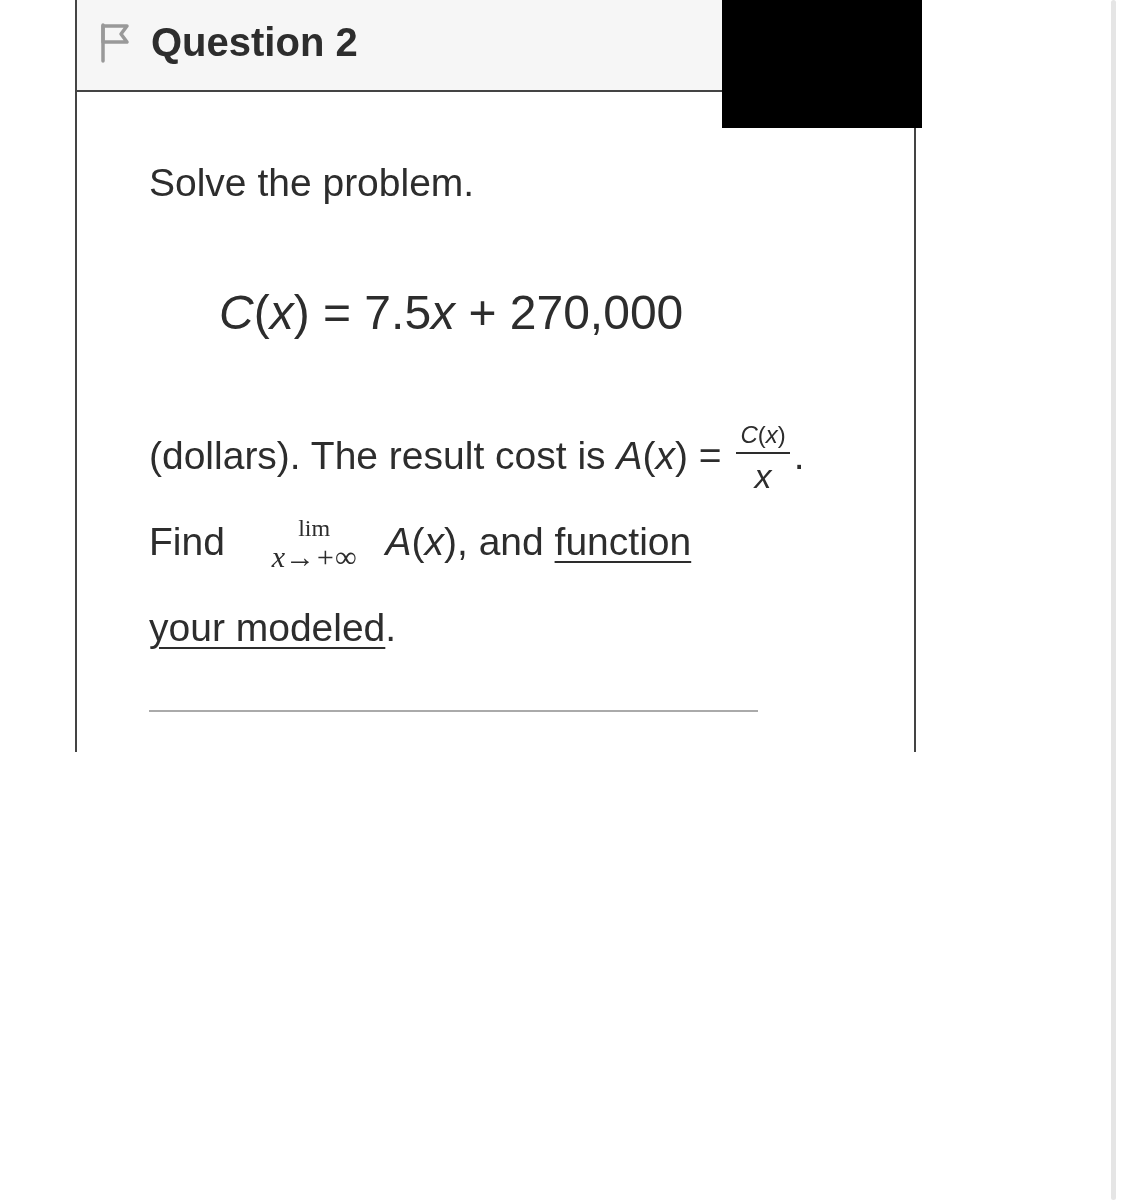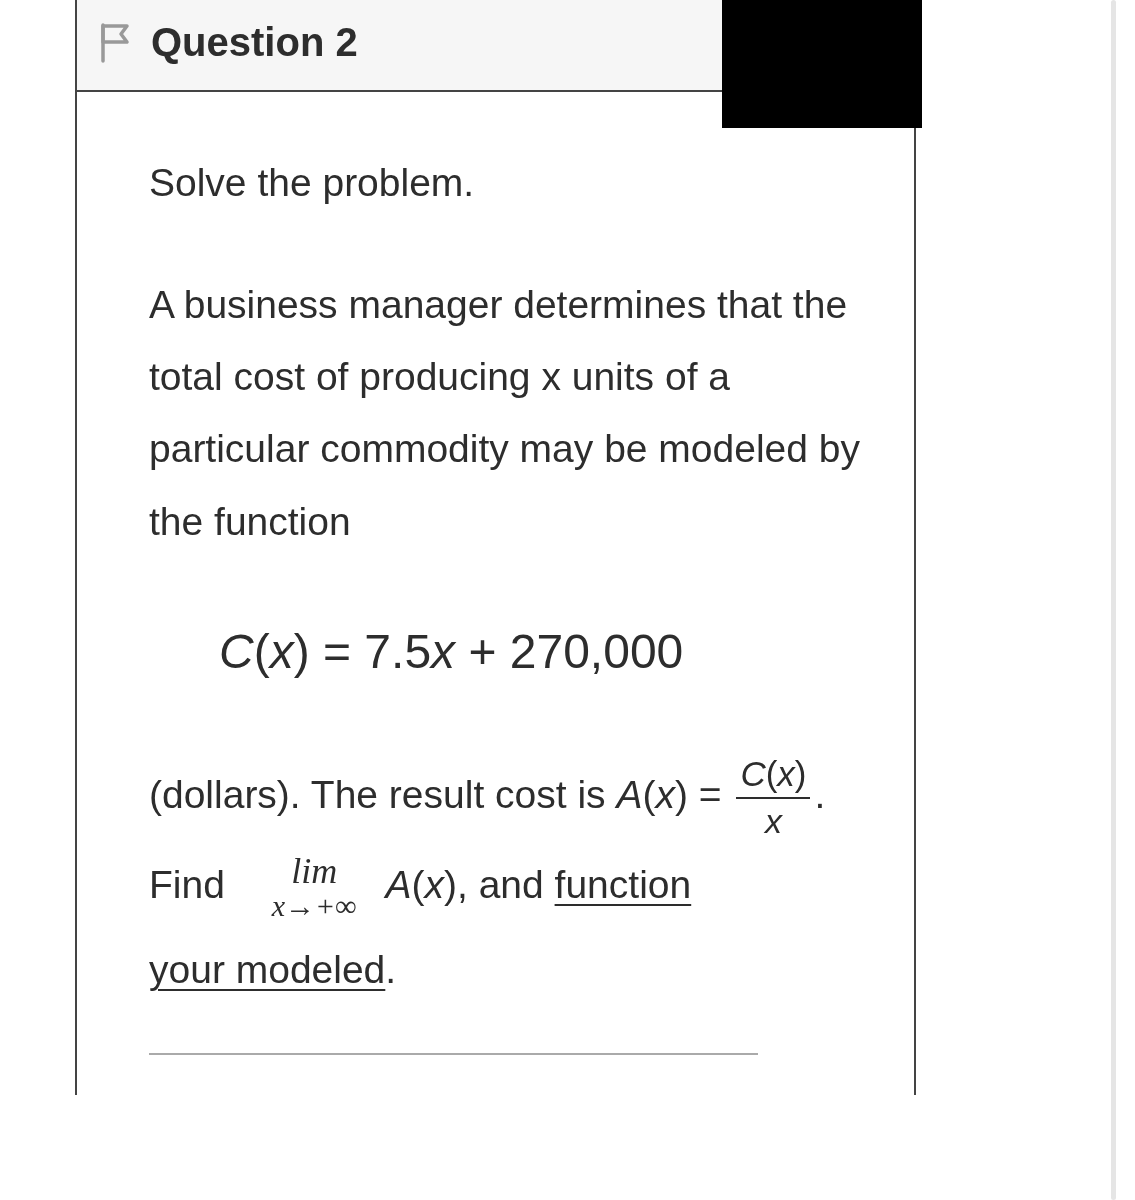"A business manager determines that" div.body-text { html: <div>A business manager determines that the total cost of producing x units of a particular commodity may be modeled by the function</div> -> none }
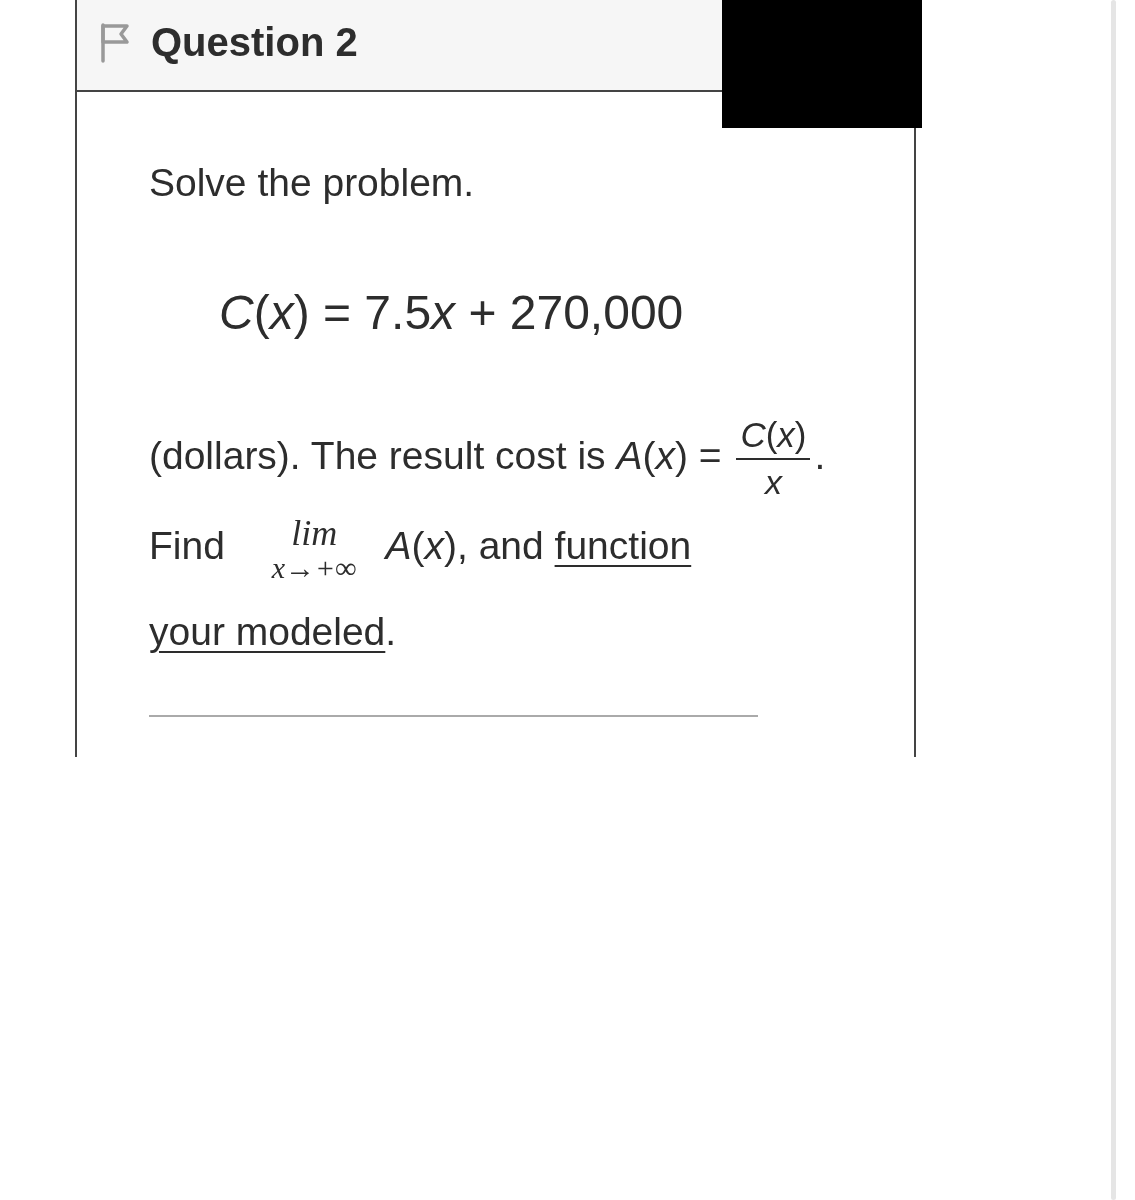"C(x)" .fraction .top { font-size: 35px -> 24px }
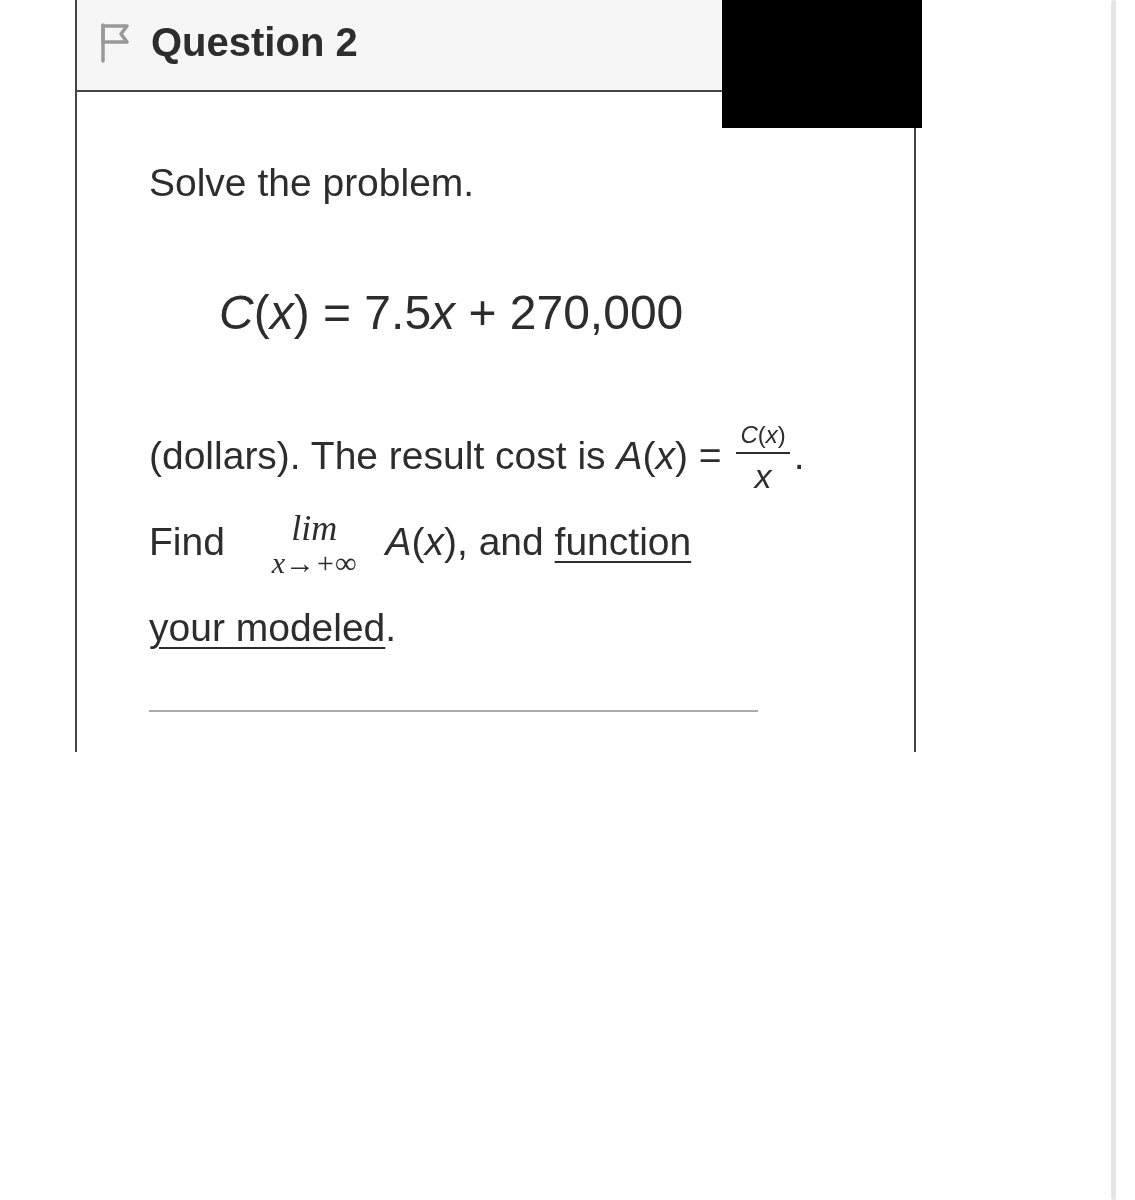"lim" .limit .lim-top { font-size: 36px -> 24px; font-style: italic -> none }
